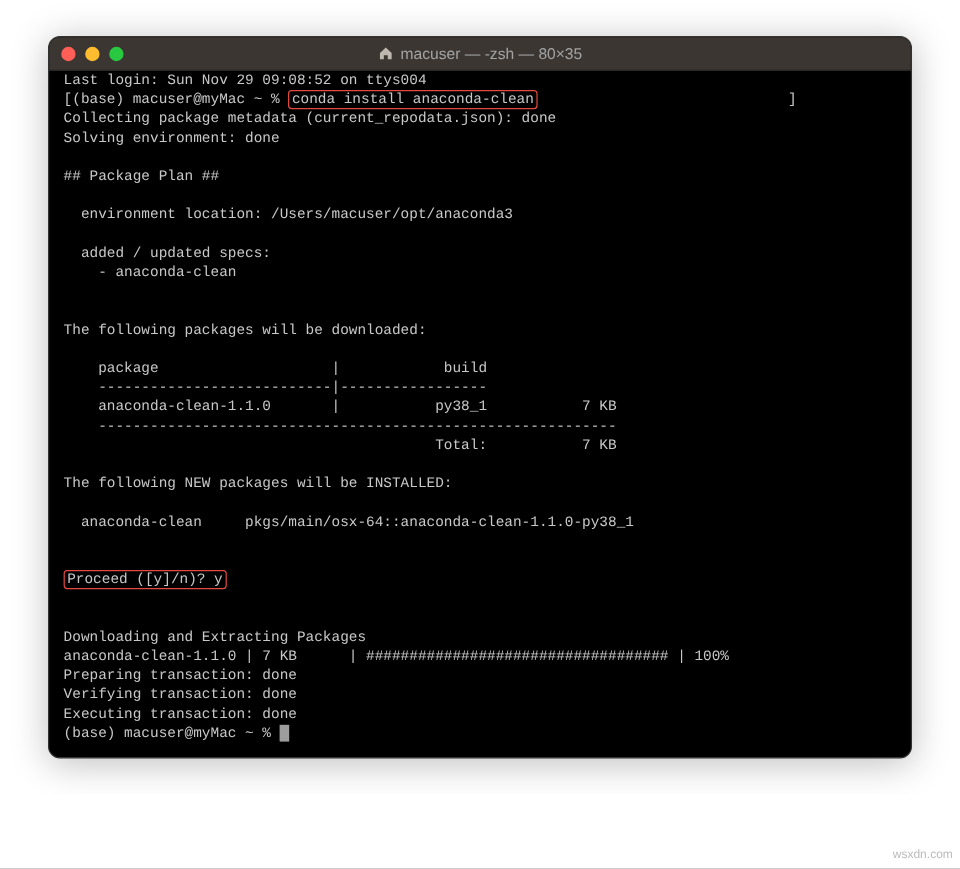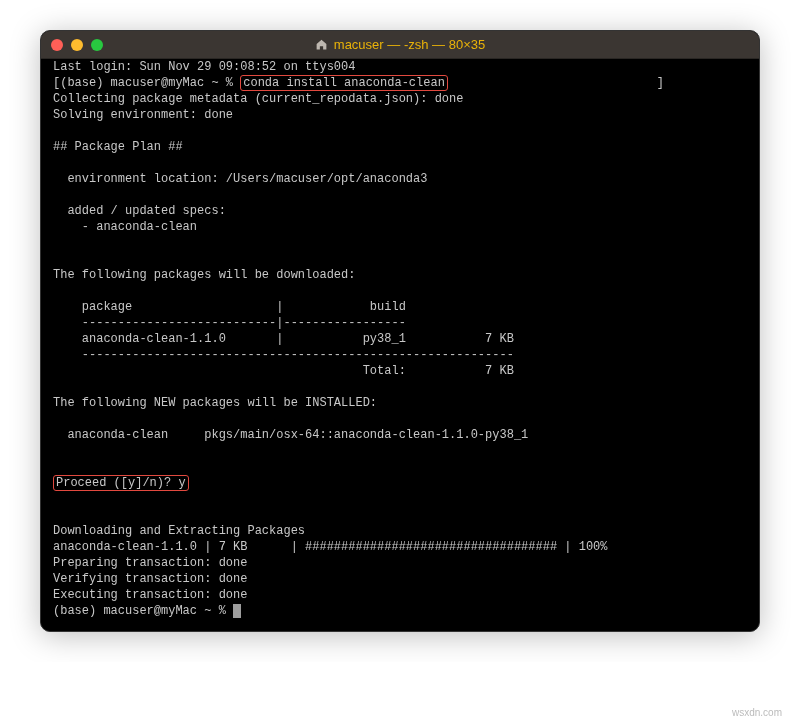"macuser — -zsh — 80×35" .title { color: #eab308 -> #a3a3a3 }
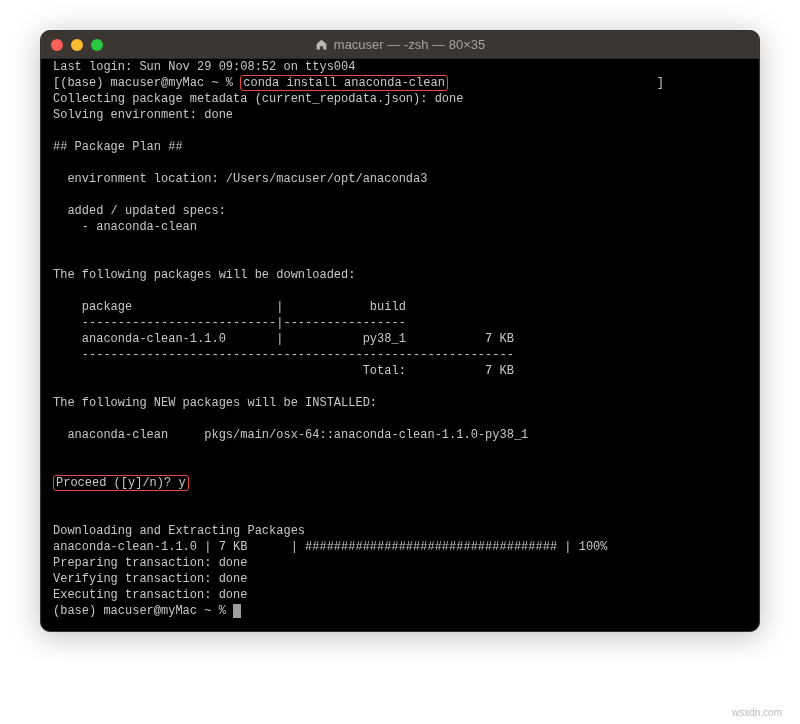"wsxdn.com" .watermark { right: 18px -> 6px }
